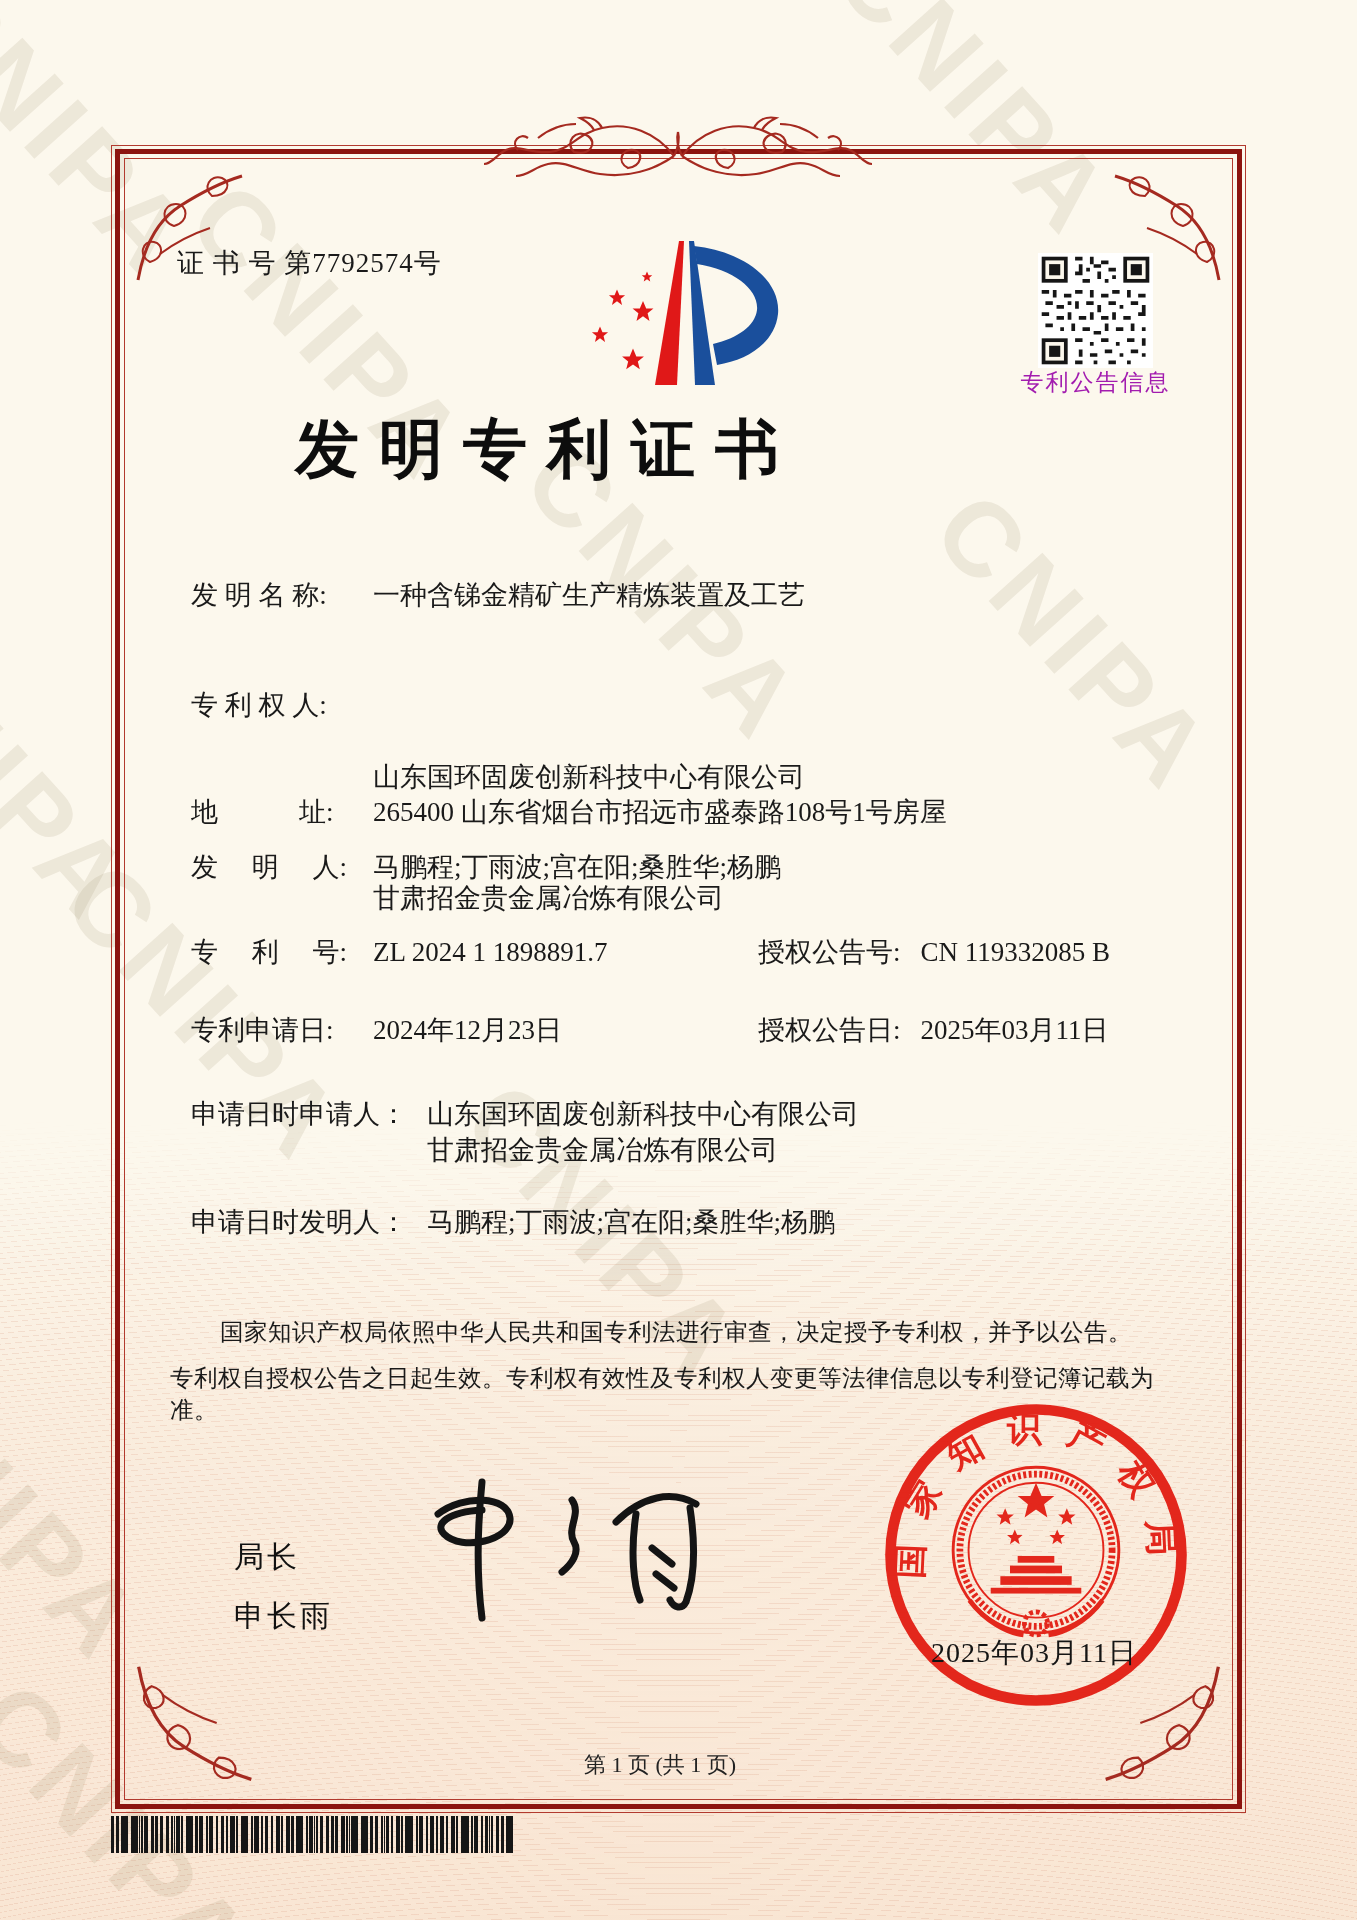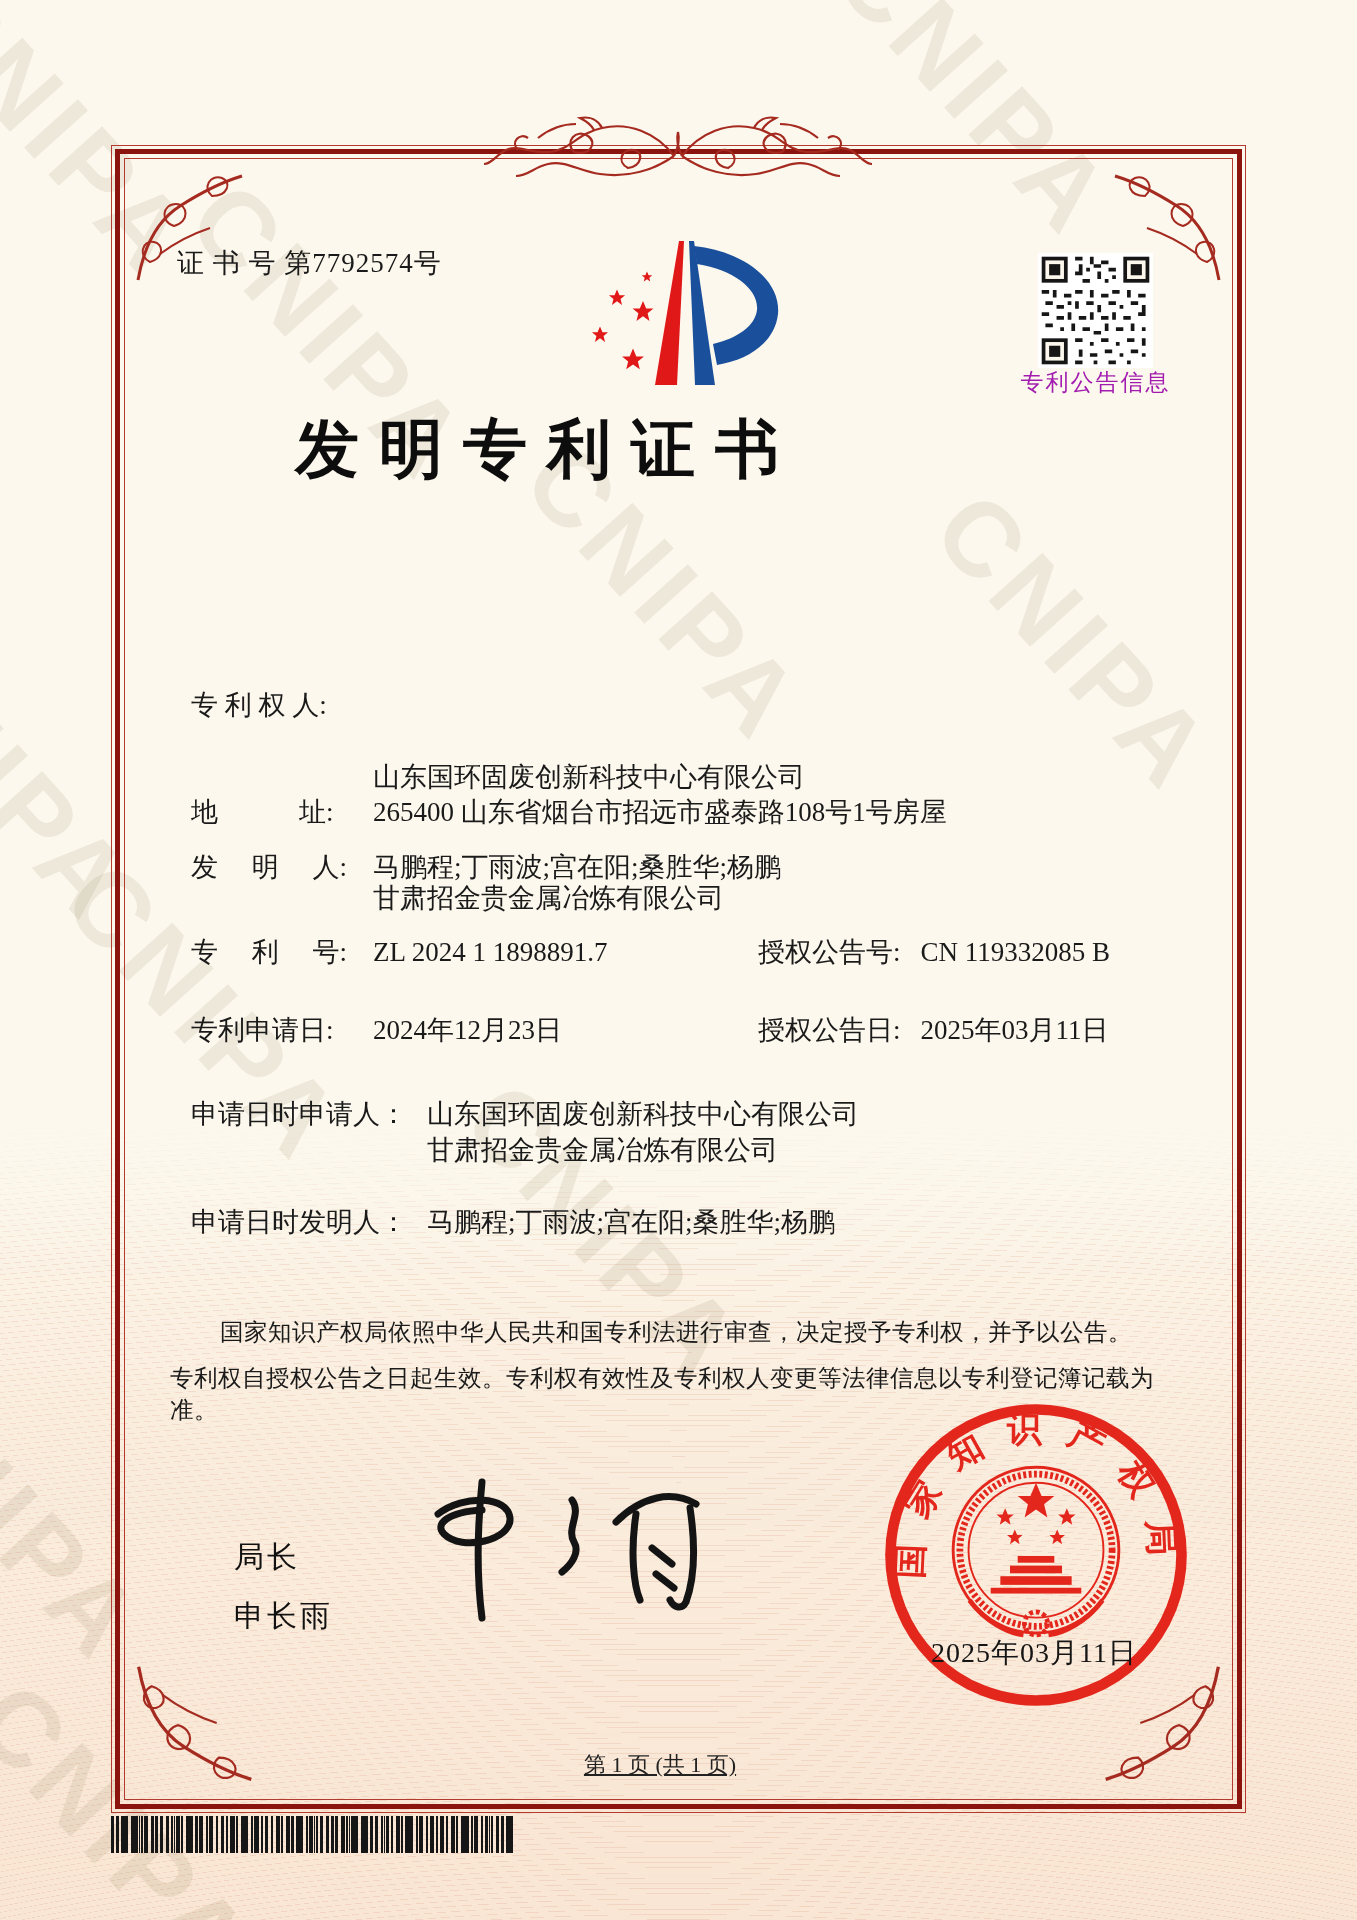"发 明 名 称:" div.row { html: none -> <div> <span>发 明 名 称:</span> <span></span> <span>一种含锑金精矿生产精炼装置及工艺</span> </div> }
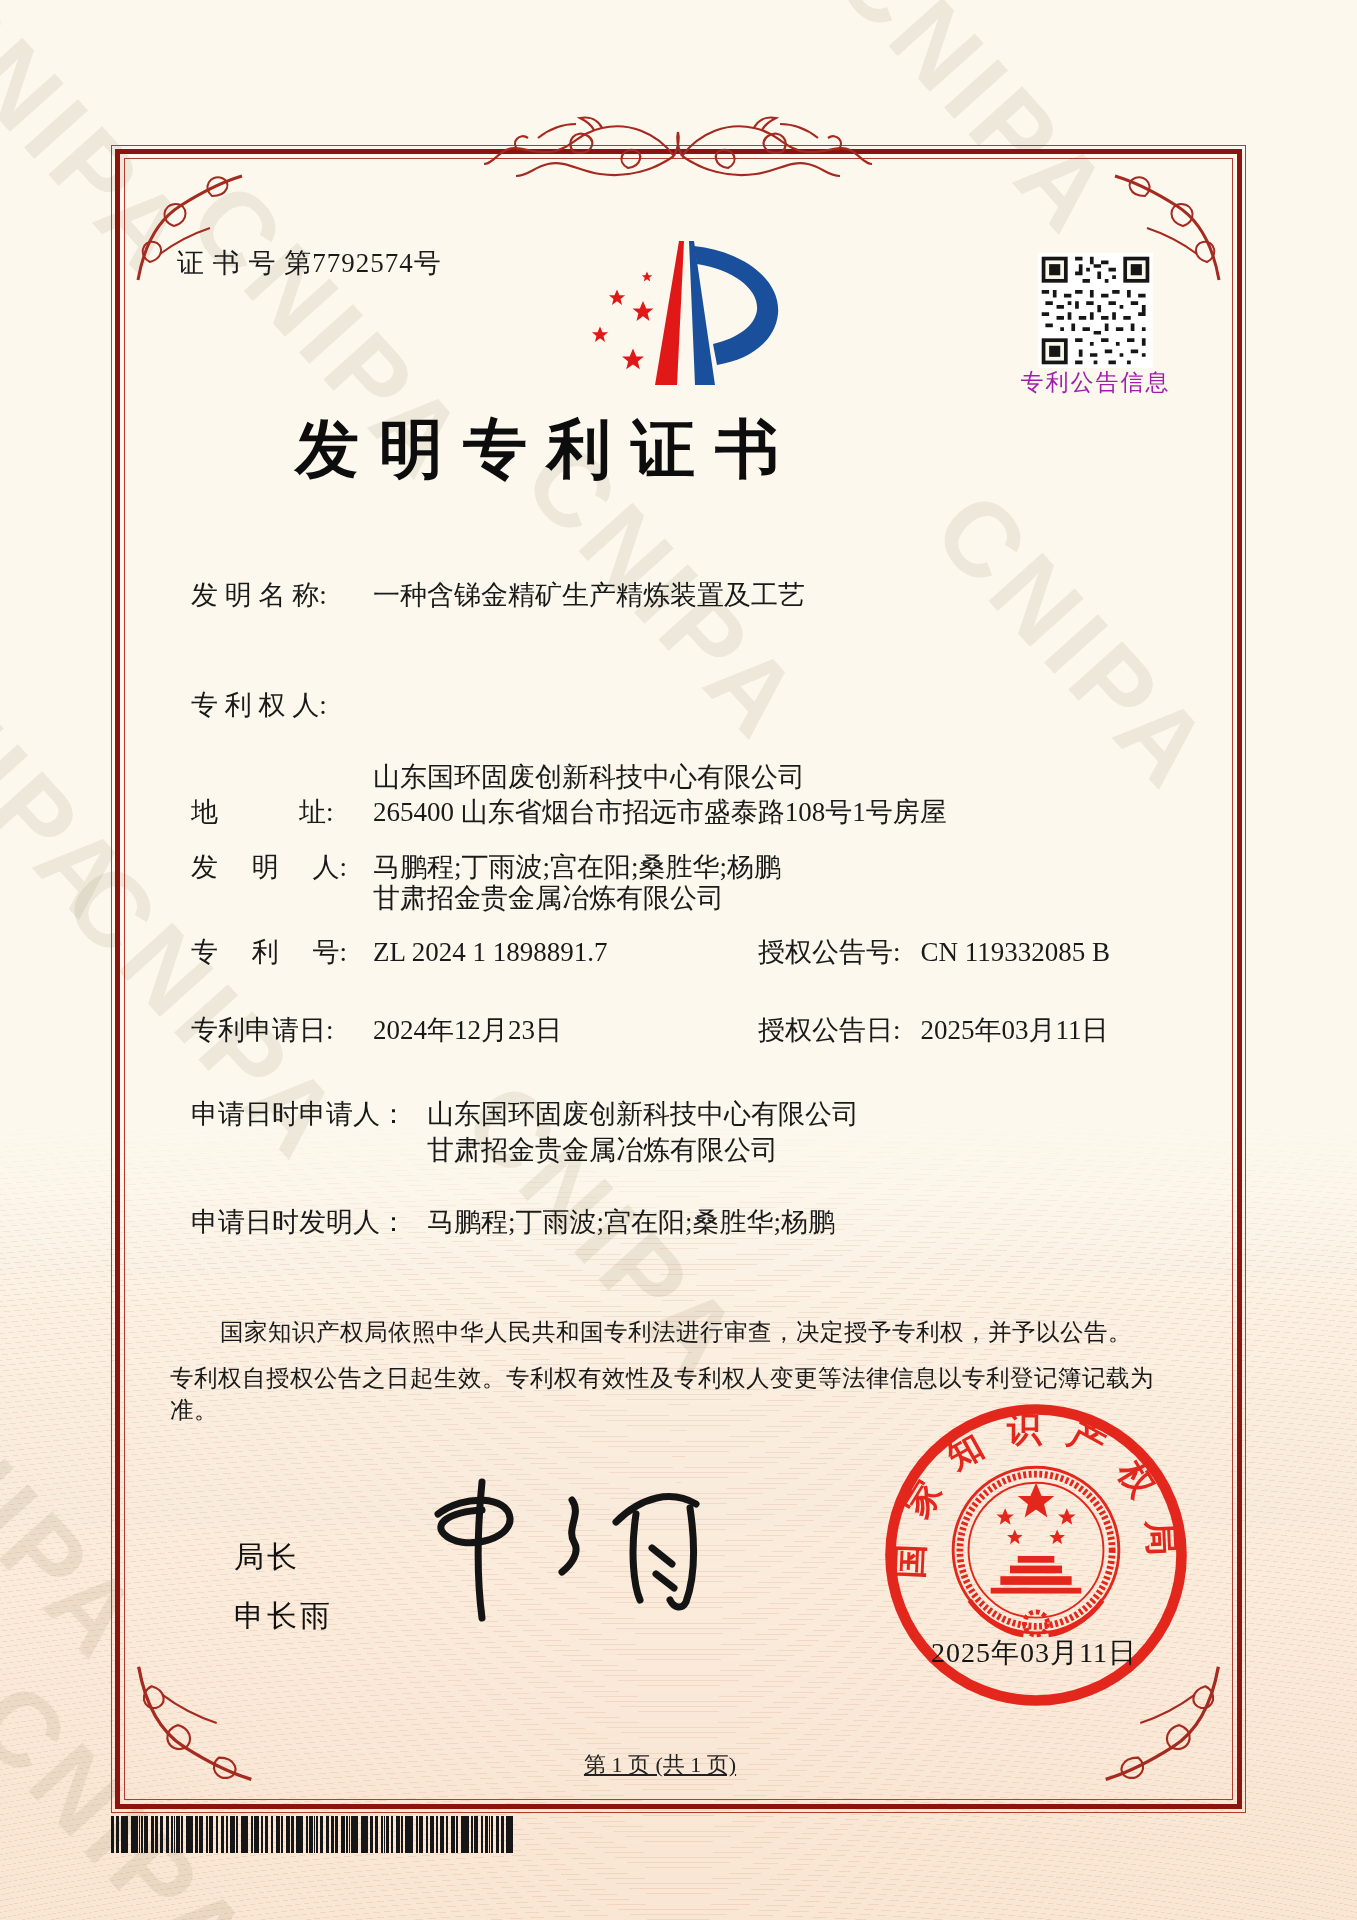"第 1 页 (共 1" .footer { text-decoration: underline -> none }
